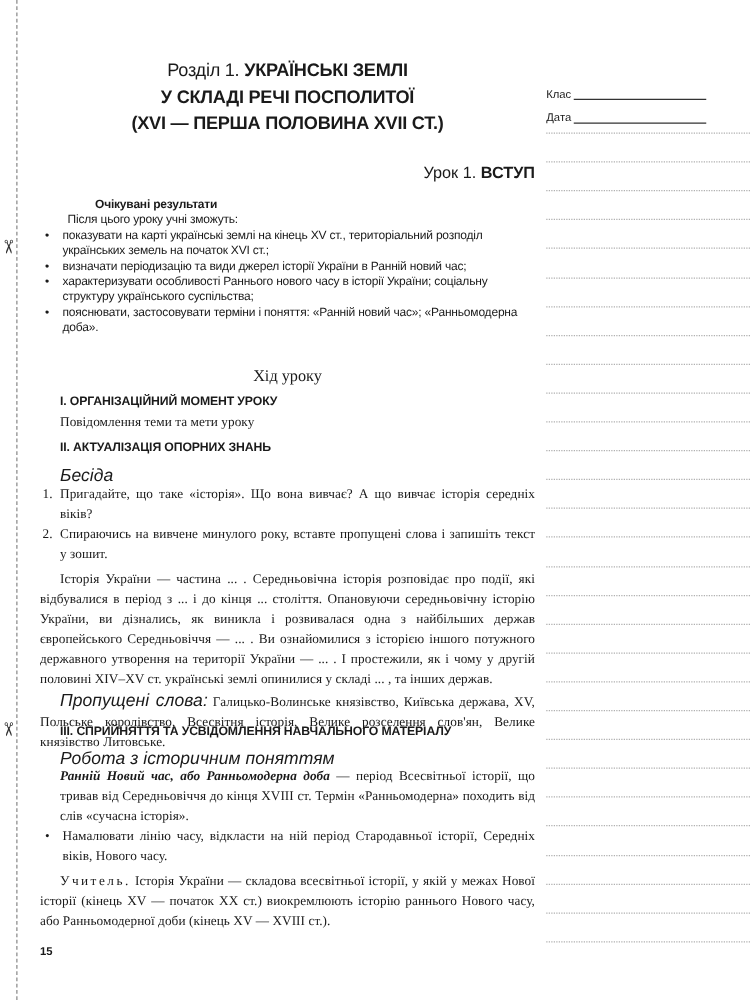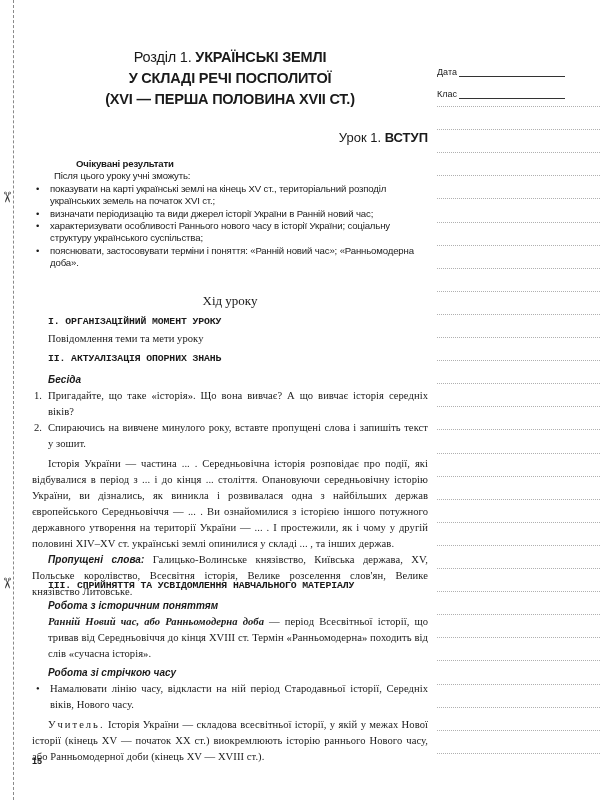"Дата" div.side-field { order: before "Клас" -> after "Клас" }
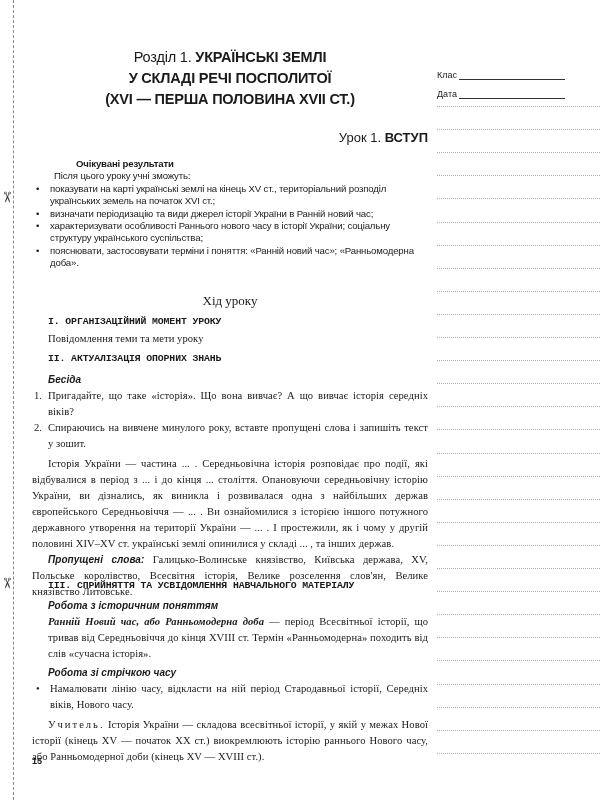"I. ОРГАНІЗАЦІЙНИЙ МОМЕНТ УРОКУ" .sec-head { font-family: Liberation Mono, monospace -> Liberation Sans, sans-serif }
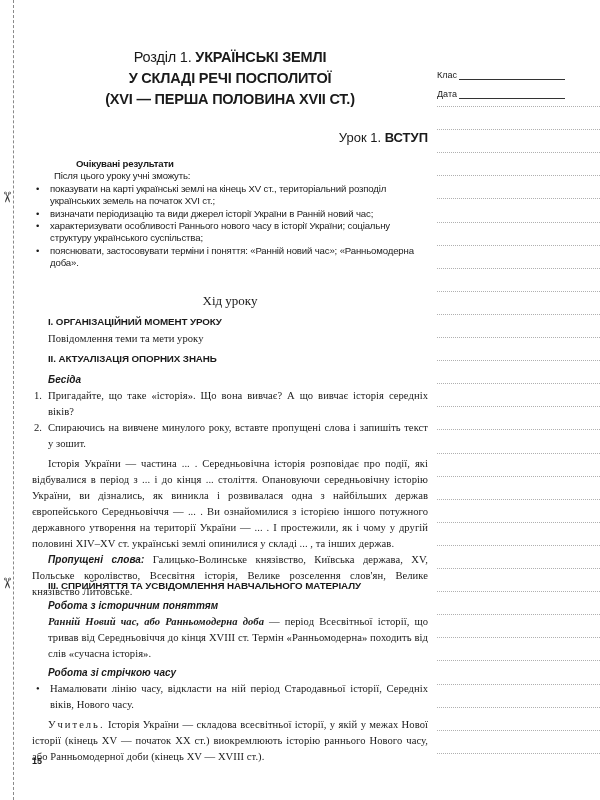"Бесіда" .it-sans { font-size: 10px -> 14px; font-weight: bold -> none }
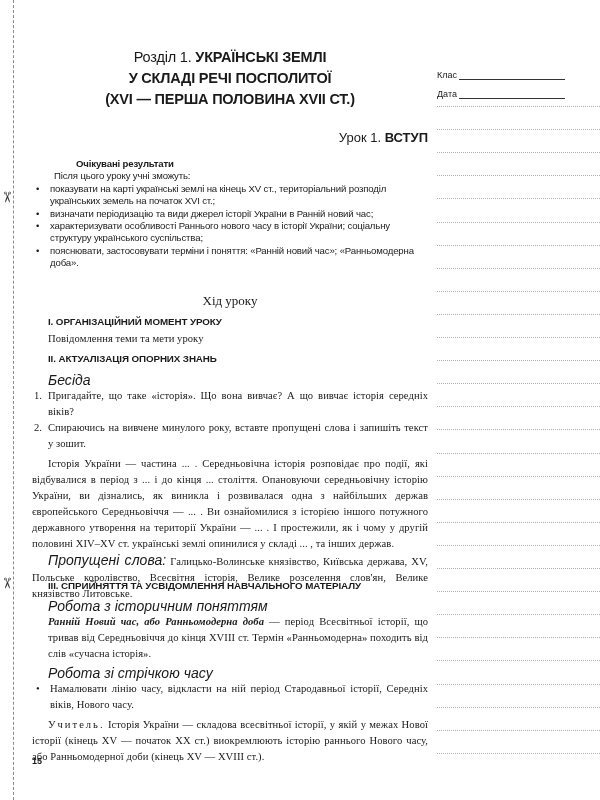"Робота зі стрічкою часу" div.it-sans { html: <div>Робота зі стрічкою часу</div> -> none }
